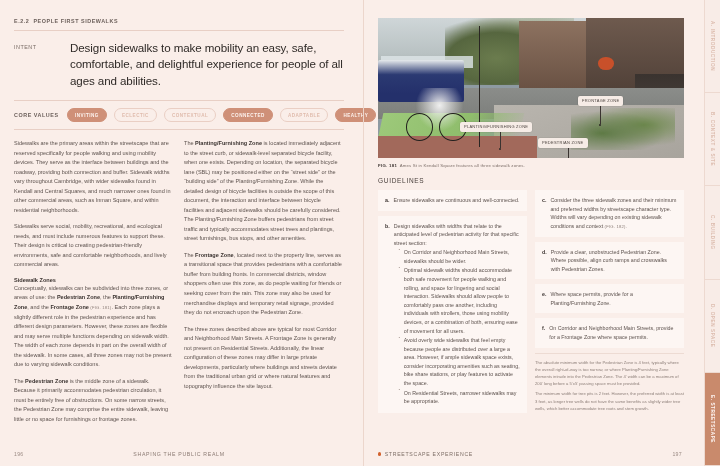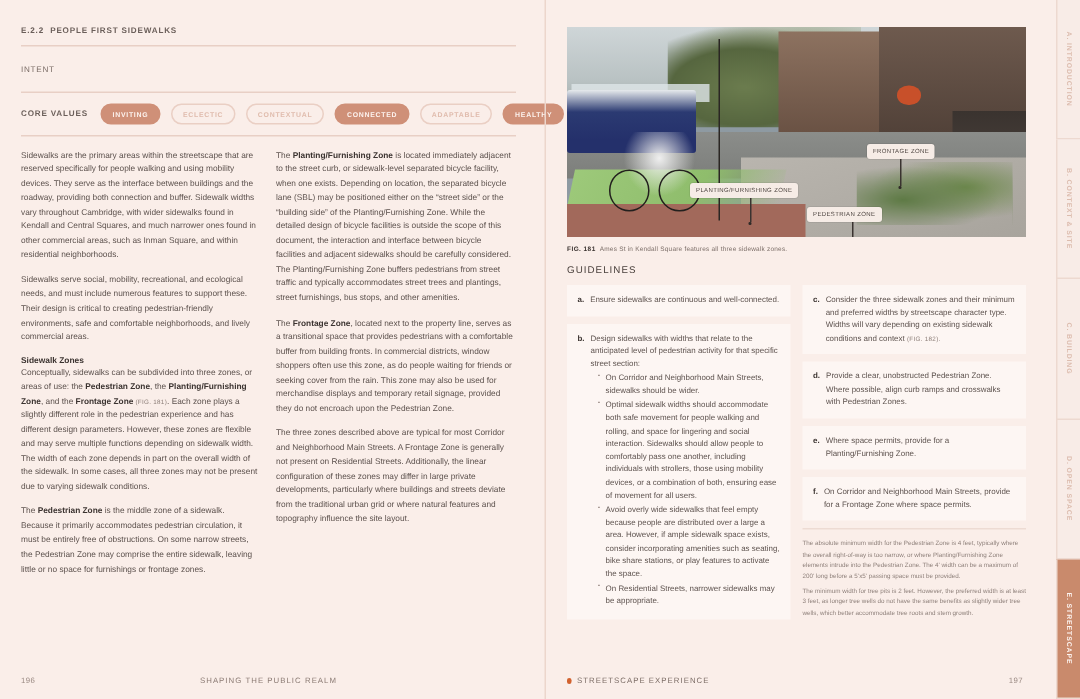"Design sidewalks to make mobility" div.intent-text { html: none -> <div>Design sidewalks to make mobility an easy, safe, comfortable, and delightful experience for people of all ages and abilities.</div> }
